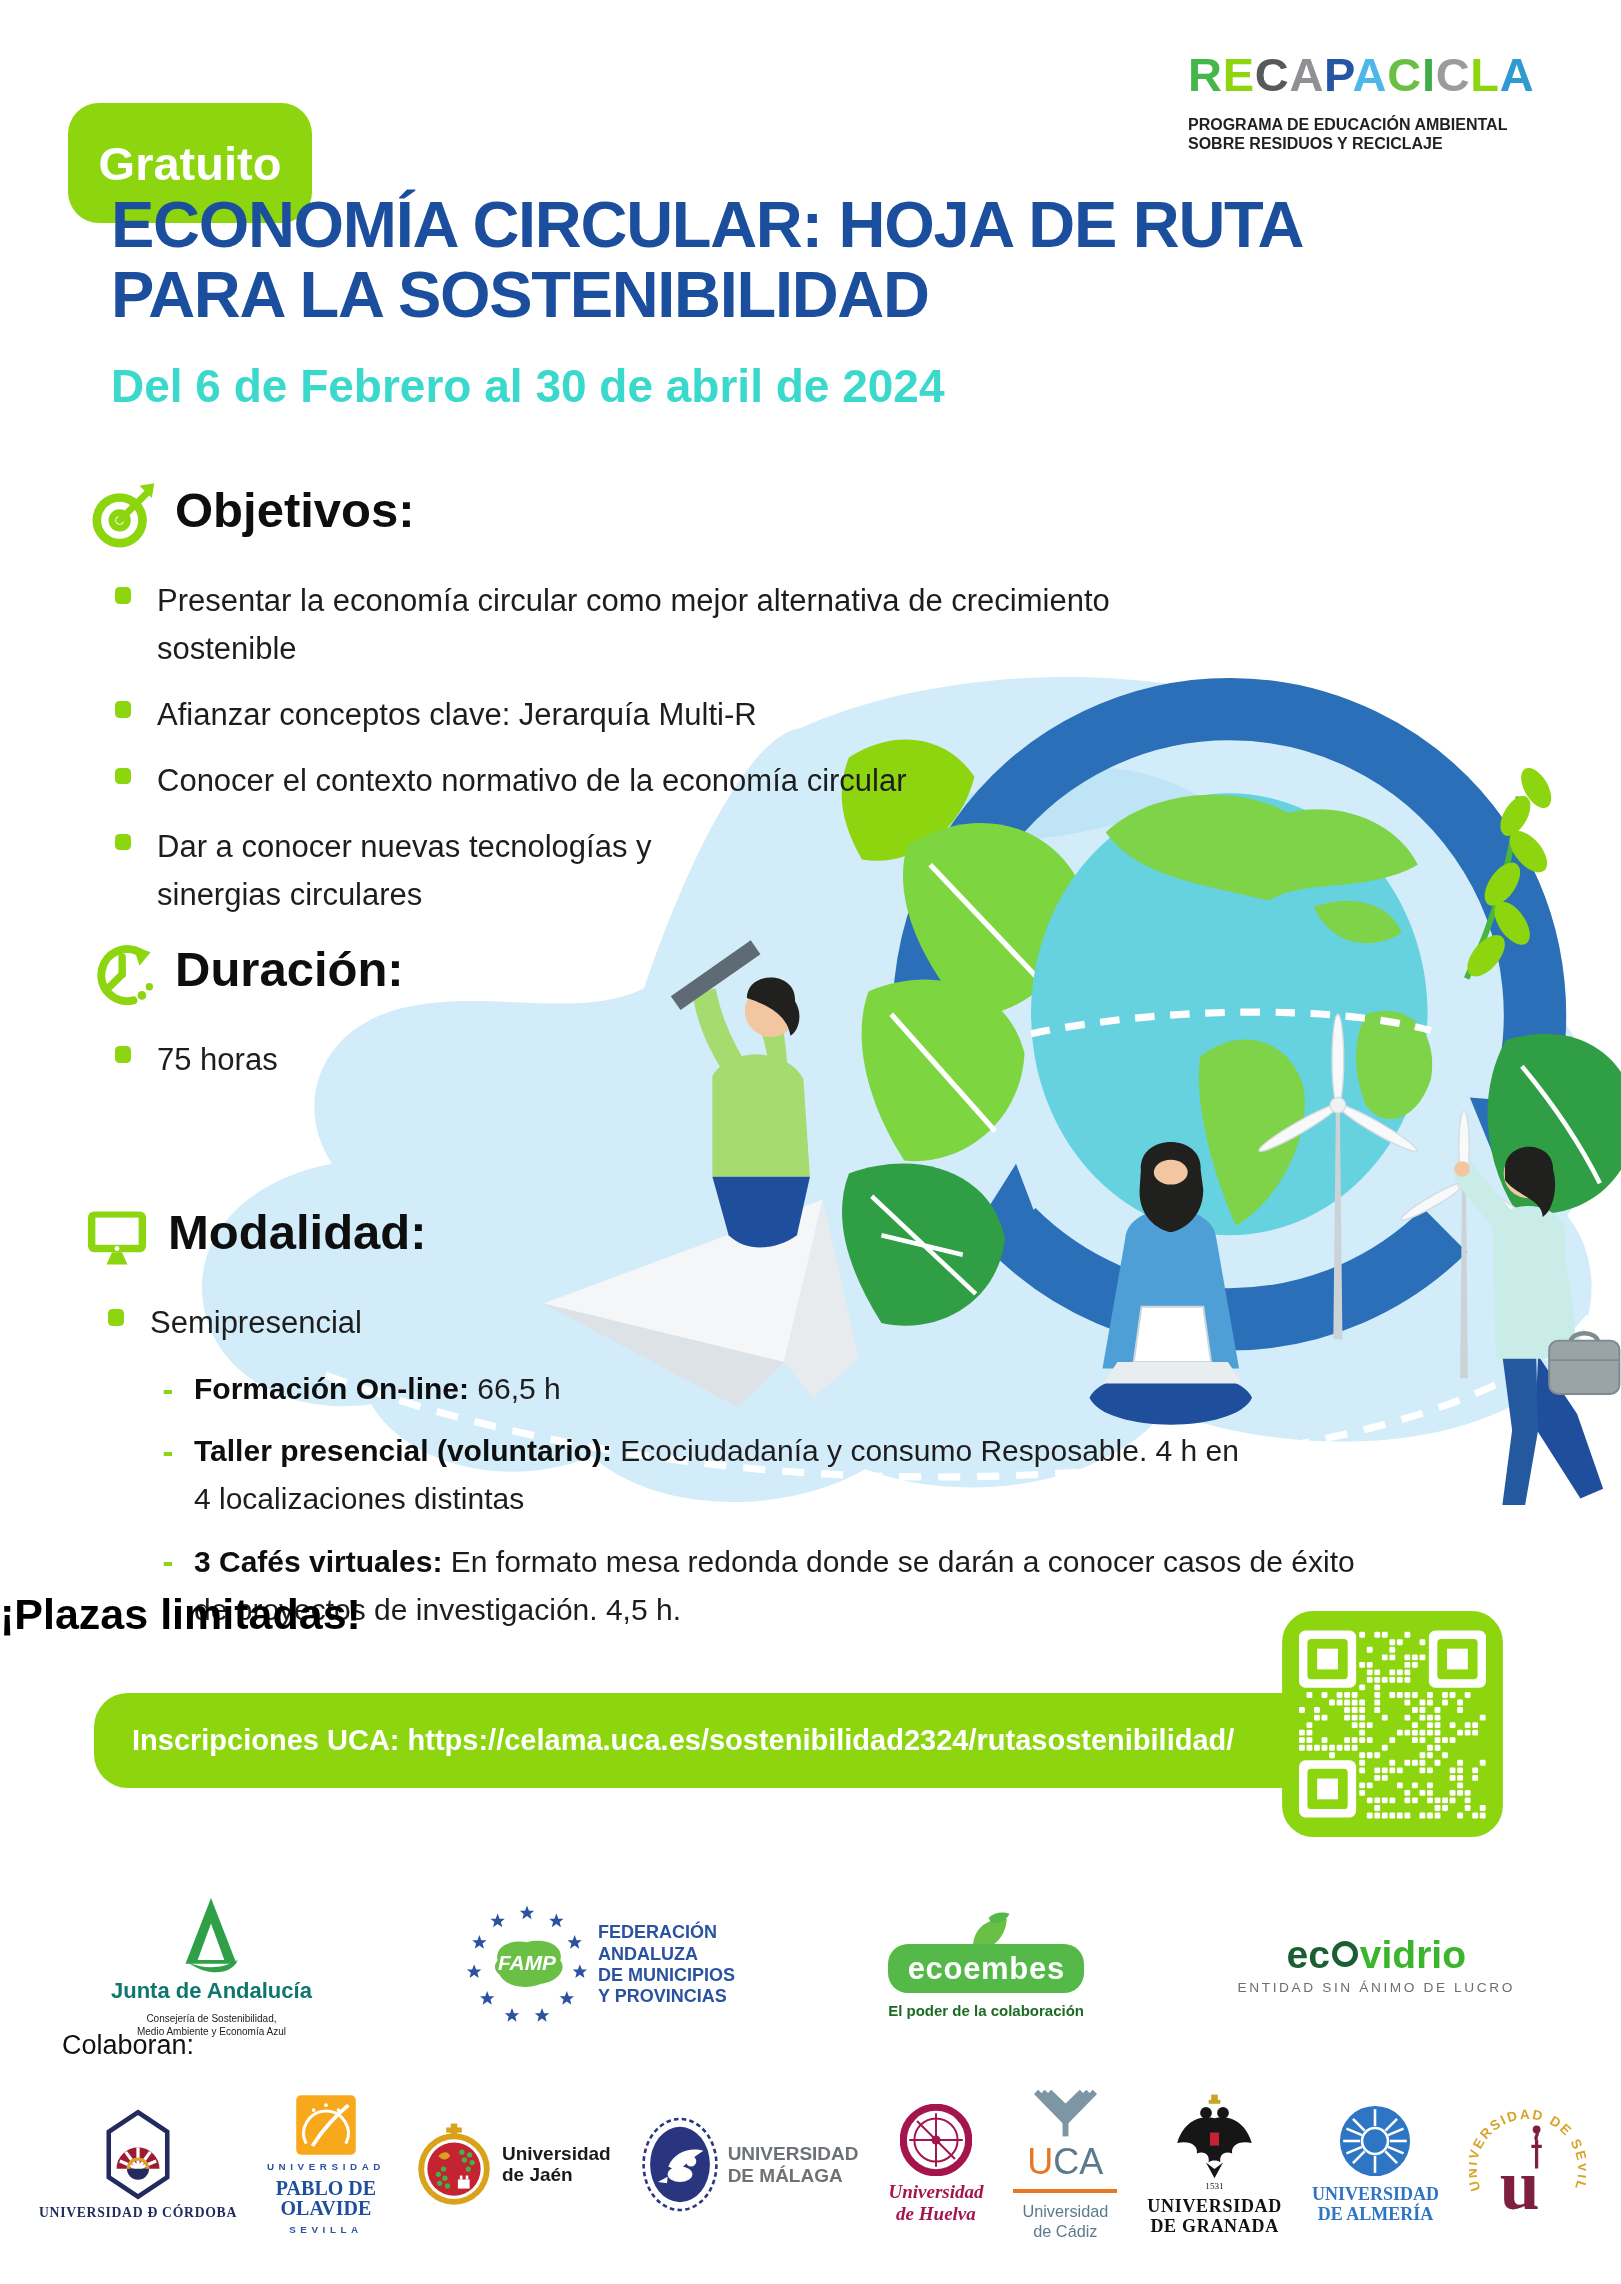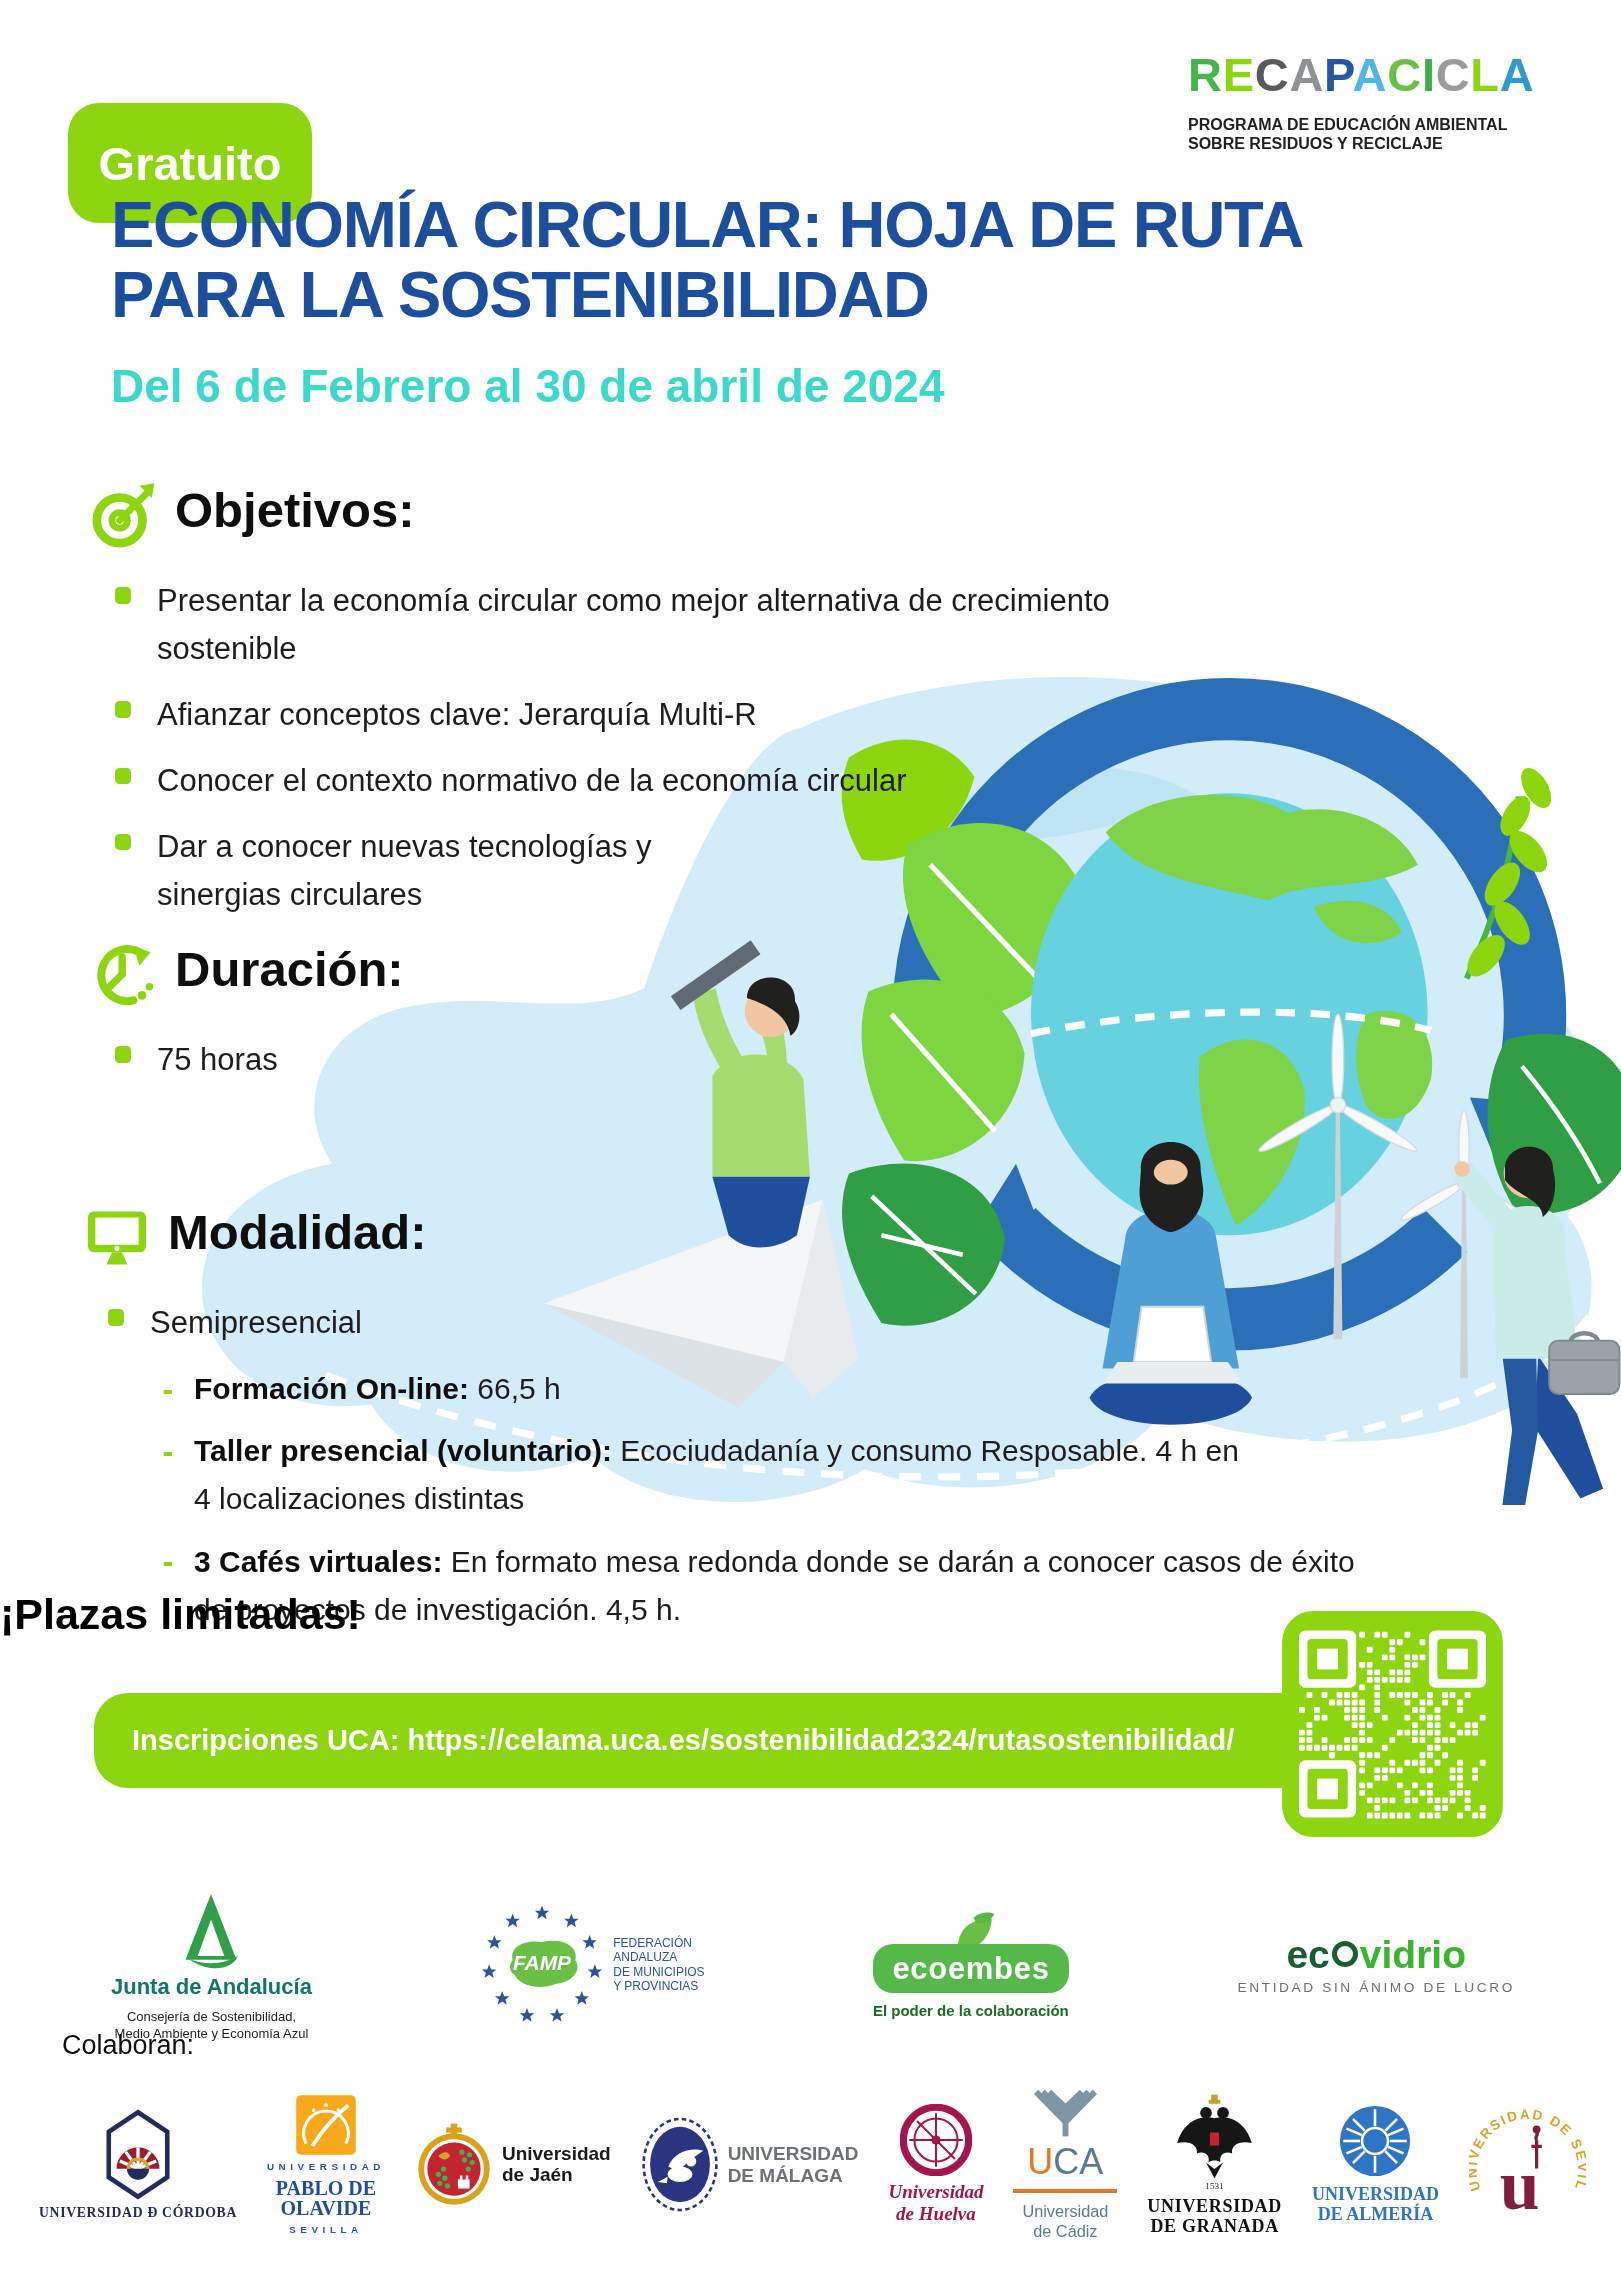"FEDERACIÓN" .famp-lines div { font-size: 12px -> 18px; font-weight: 400 -> 700 }
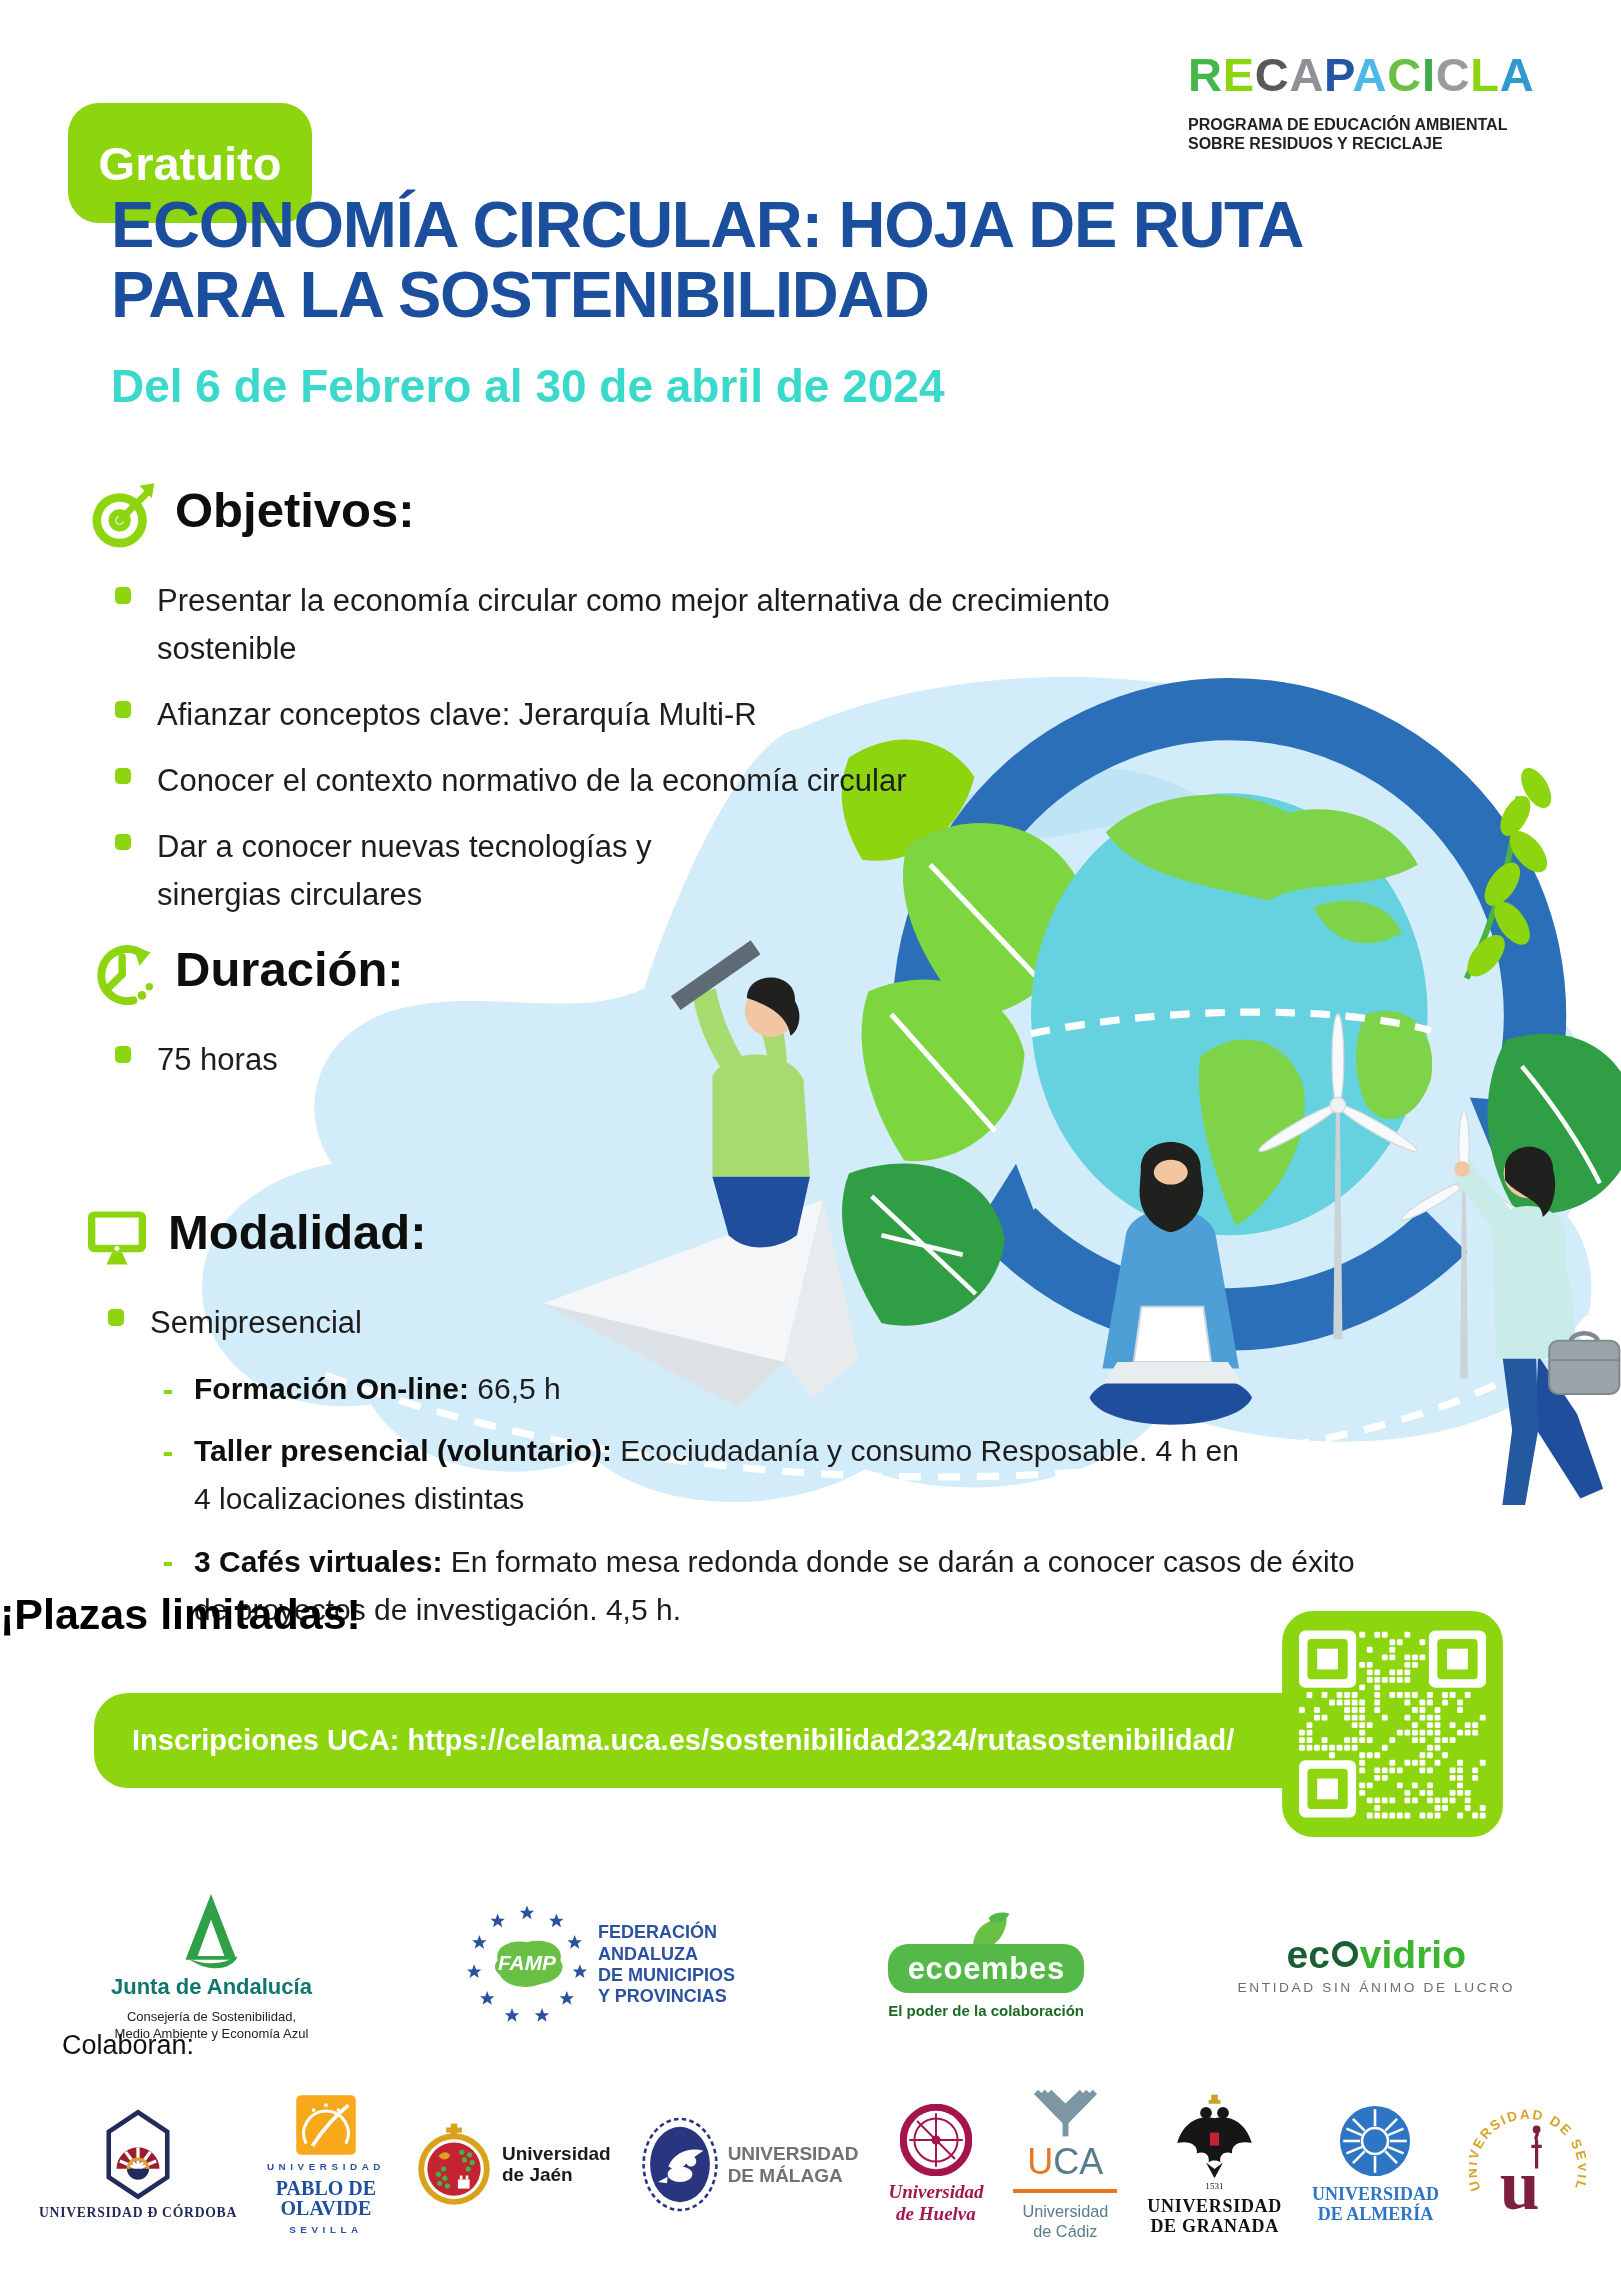"Consejería de Sostenibilidad," .junta-dept { font-size: 13px -> 10px }
